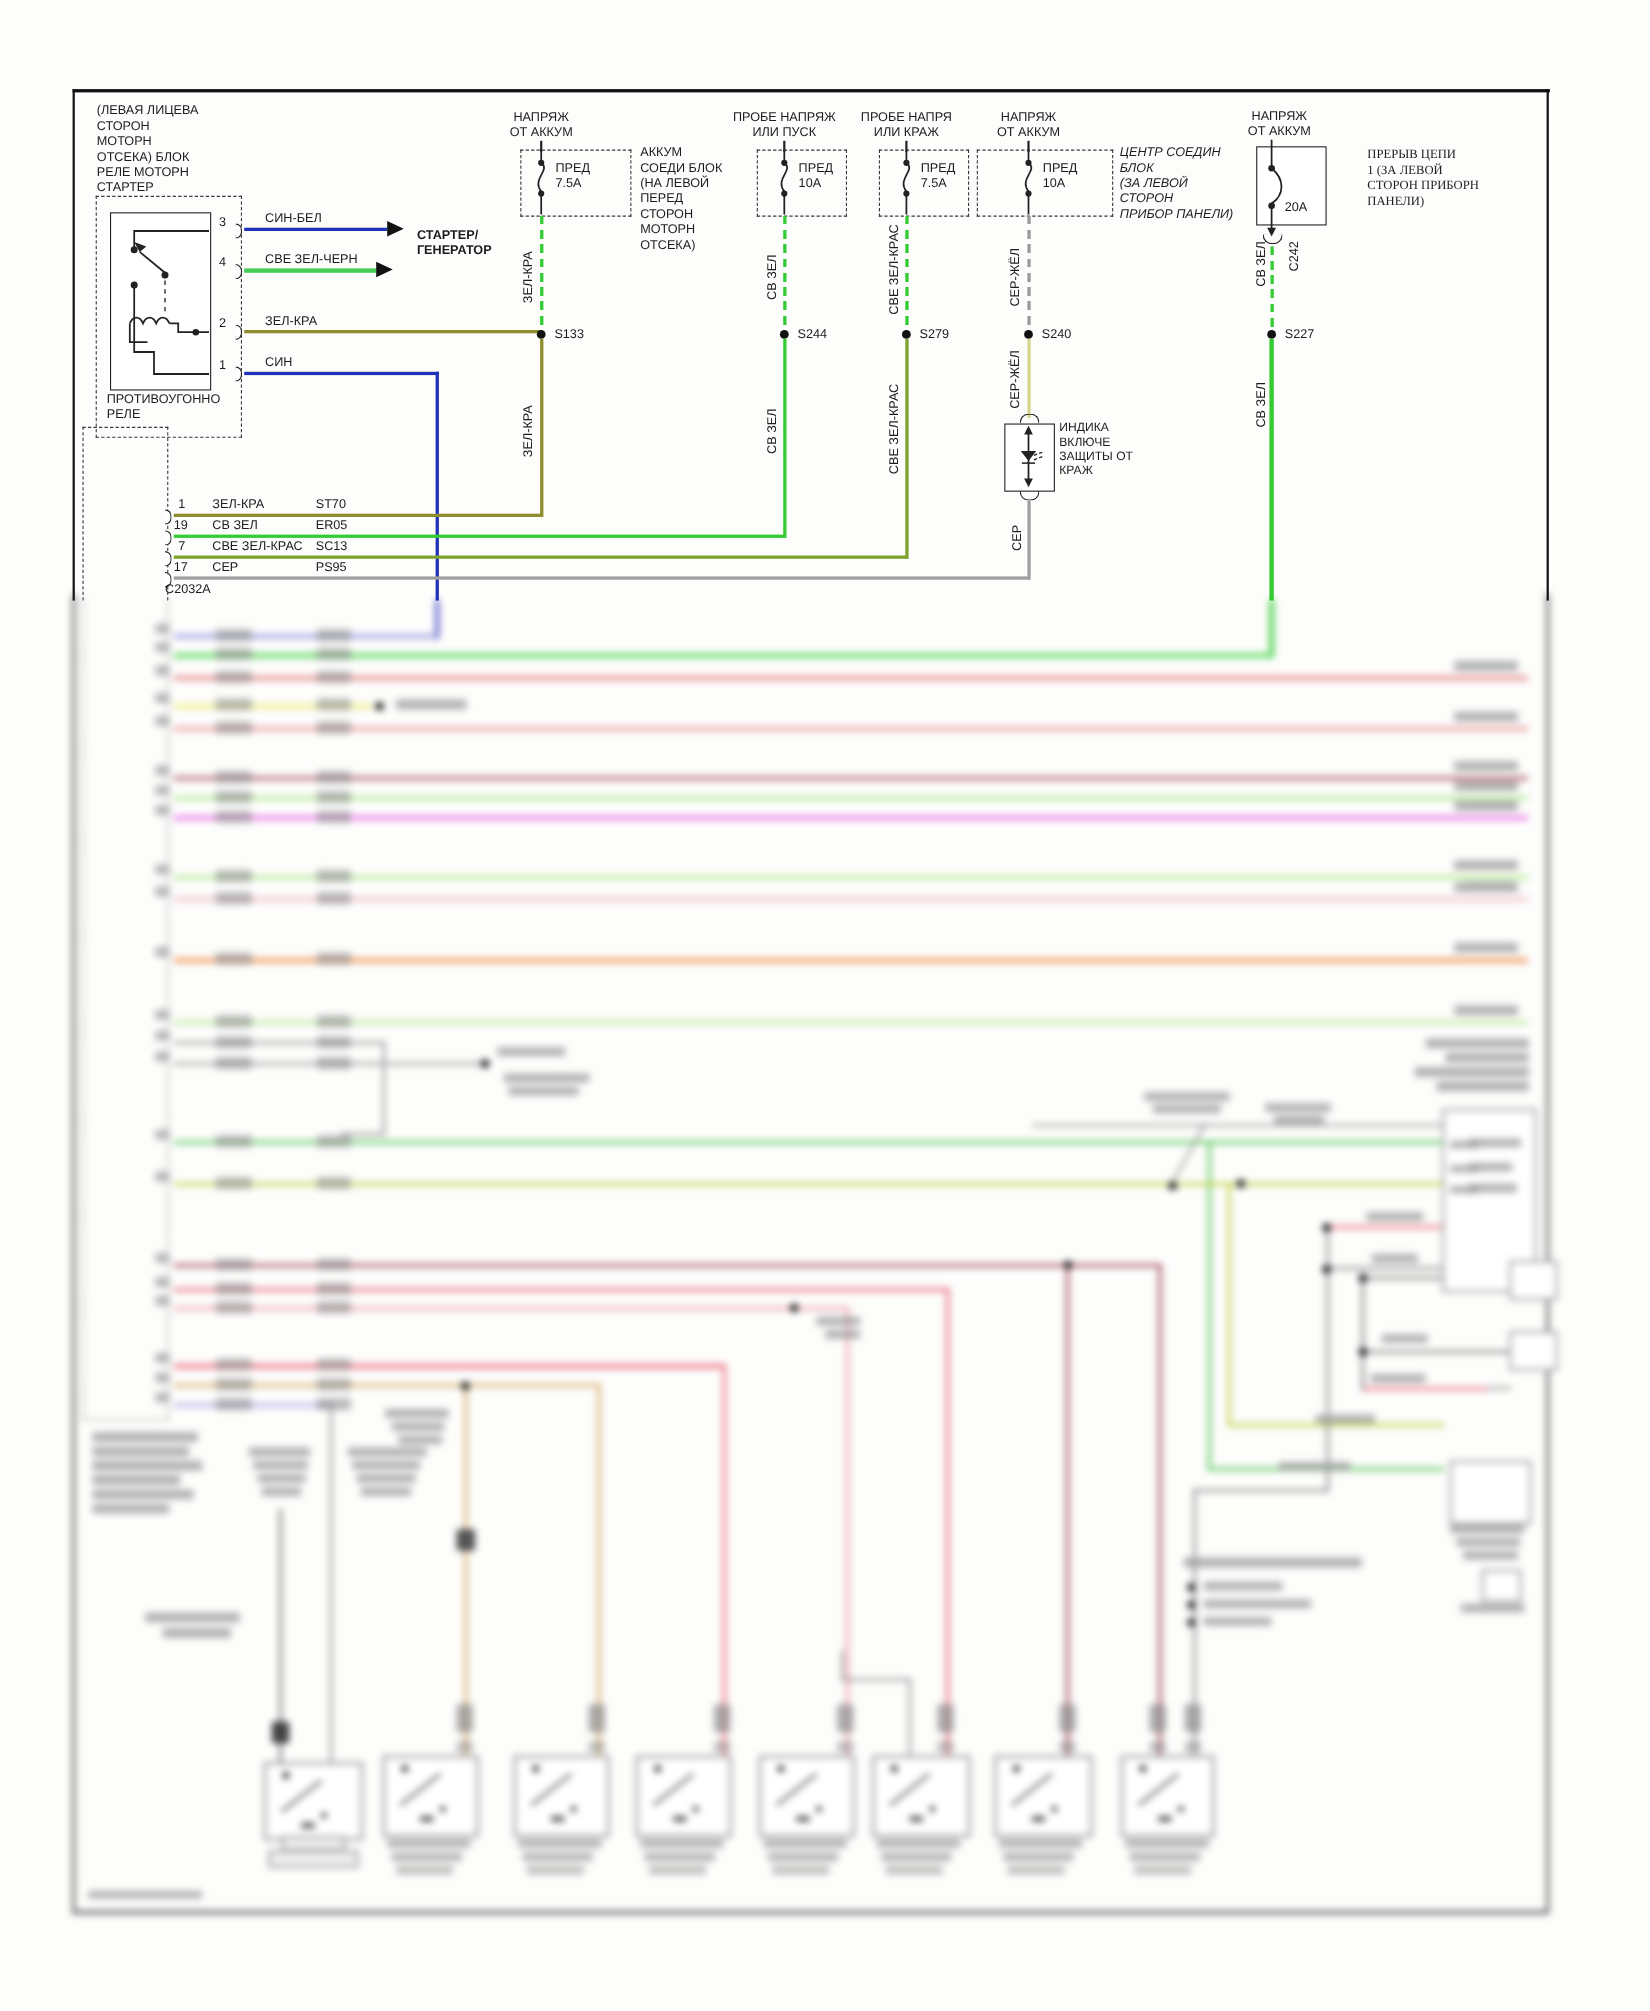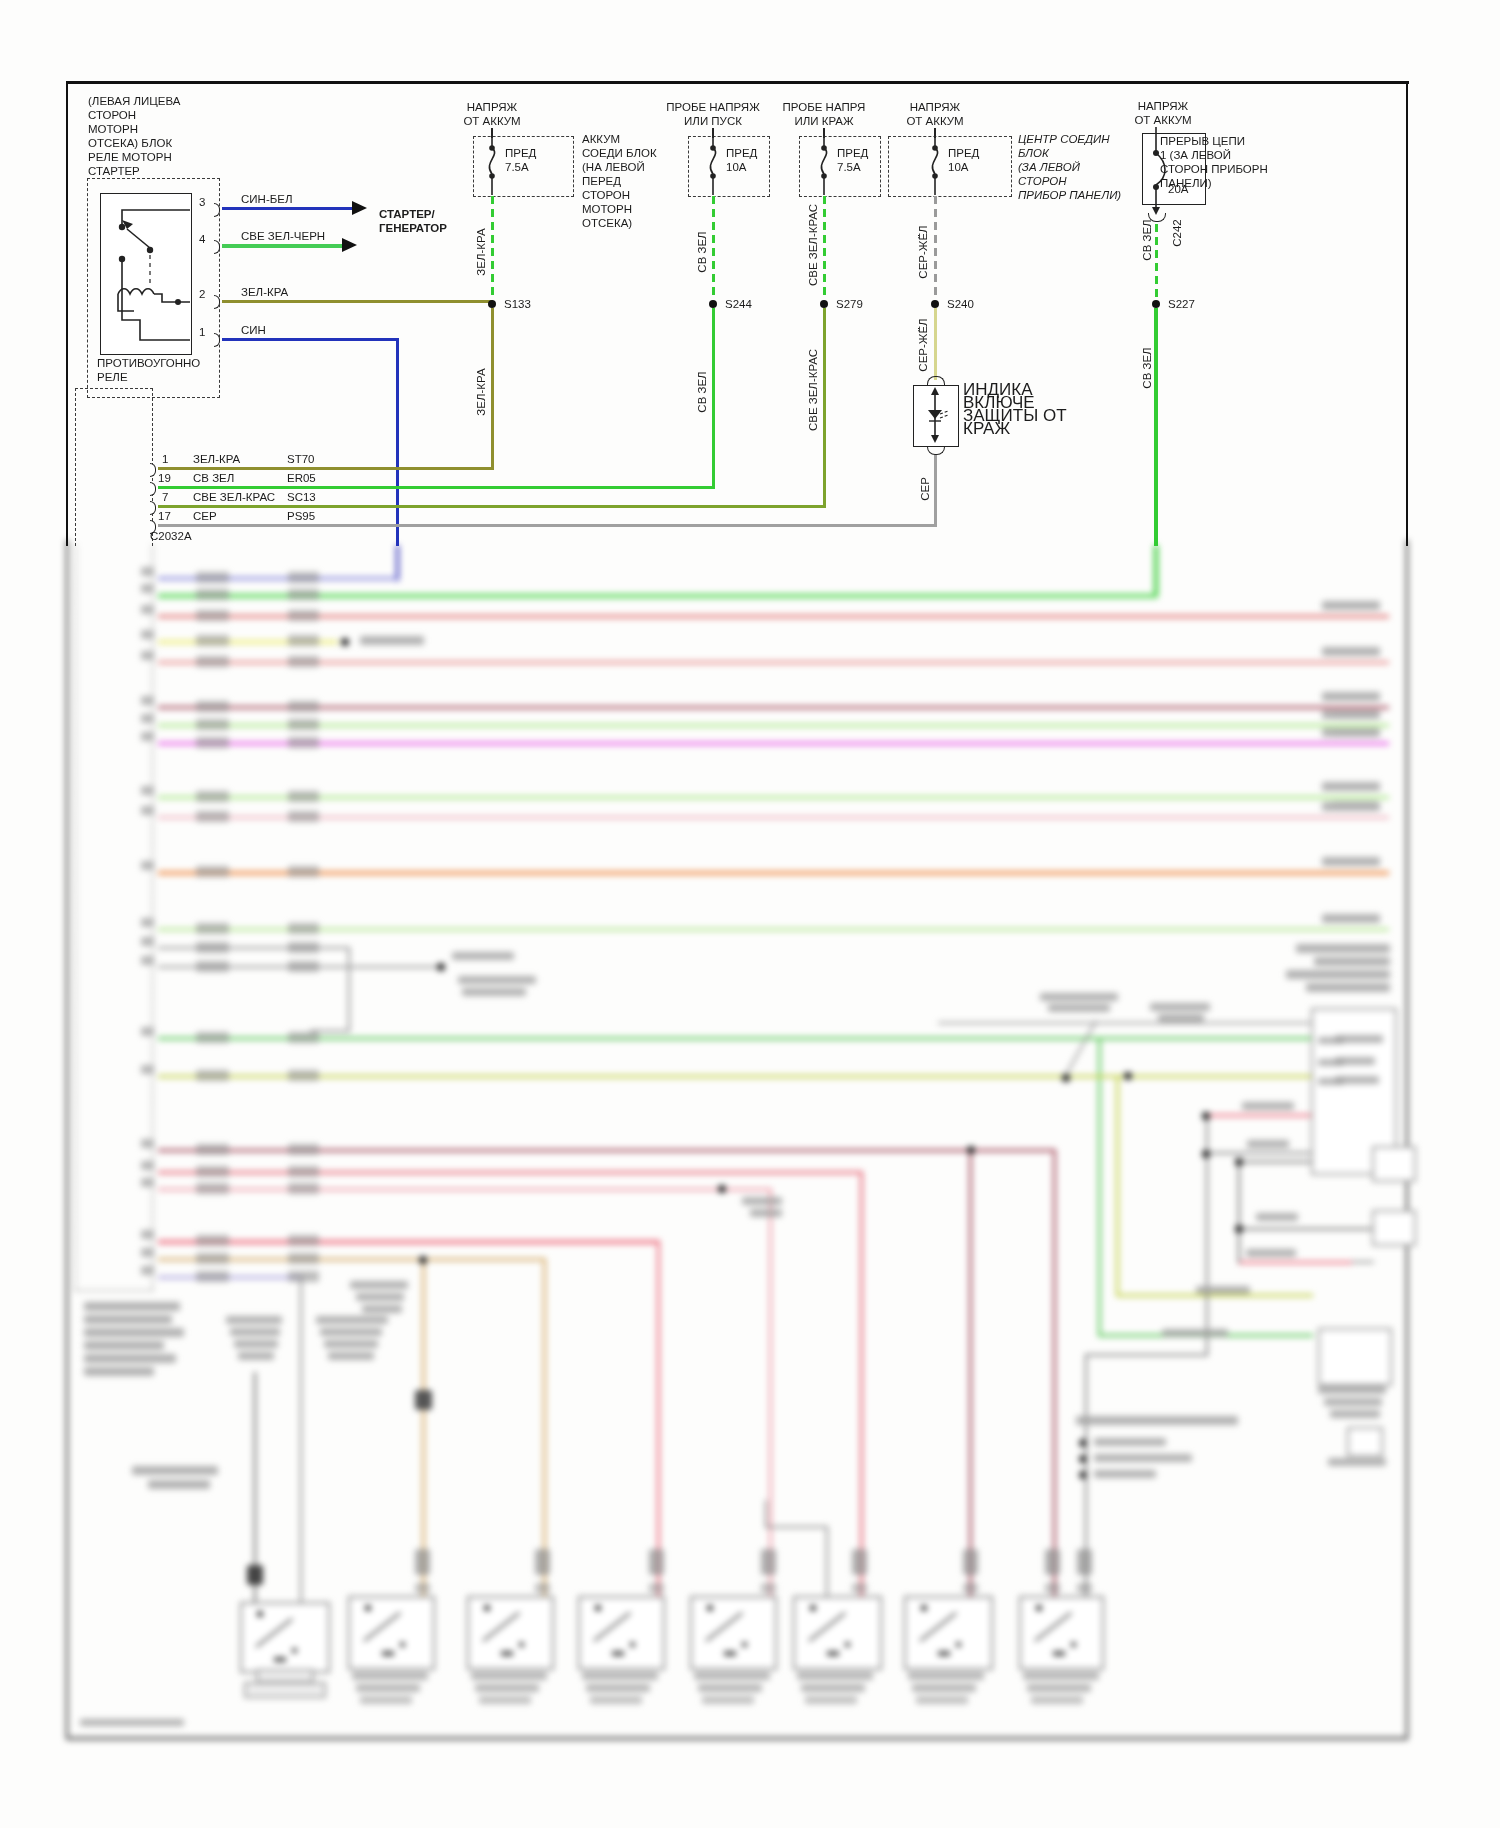"ПРЕРЫВ ЦЕПИ" div.t { font-family: none -> Liberation Serif, serif; left: 1160px -> 1243px }
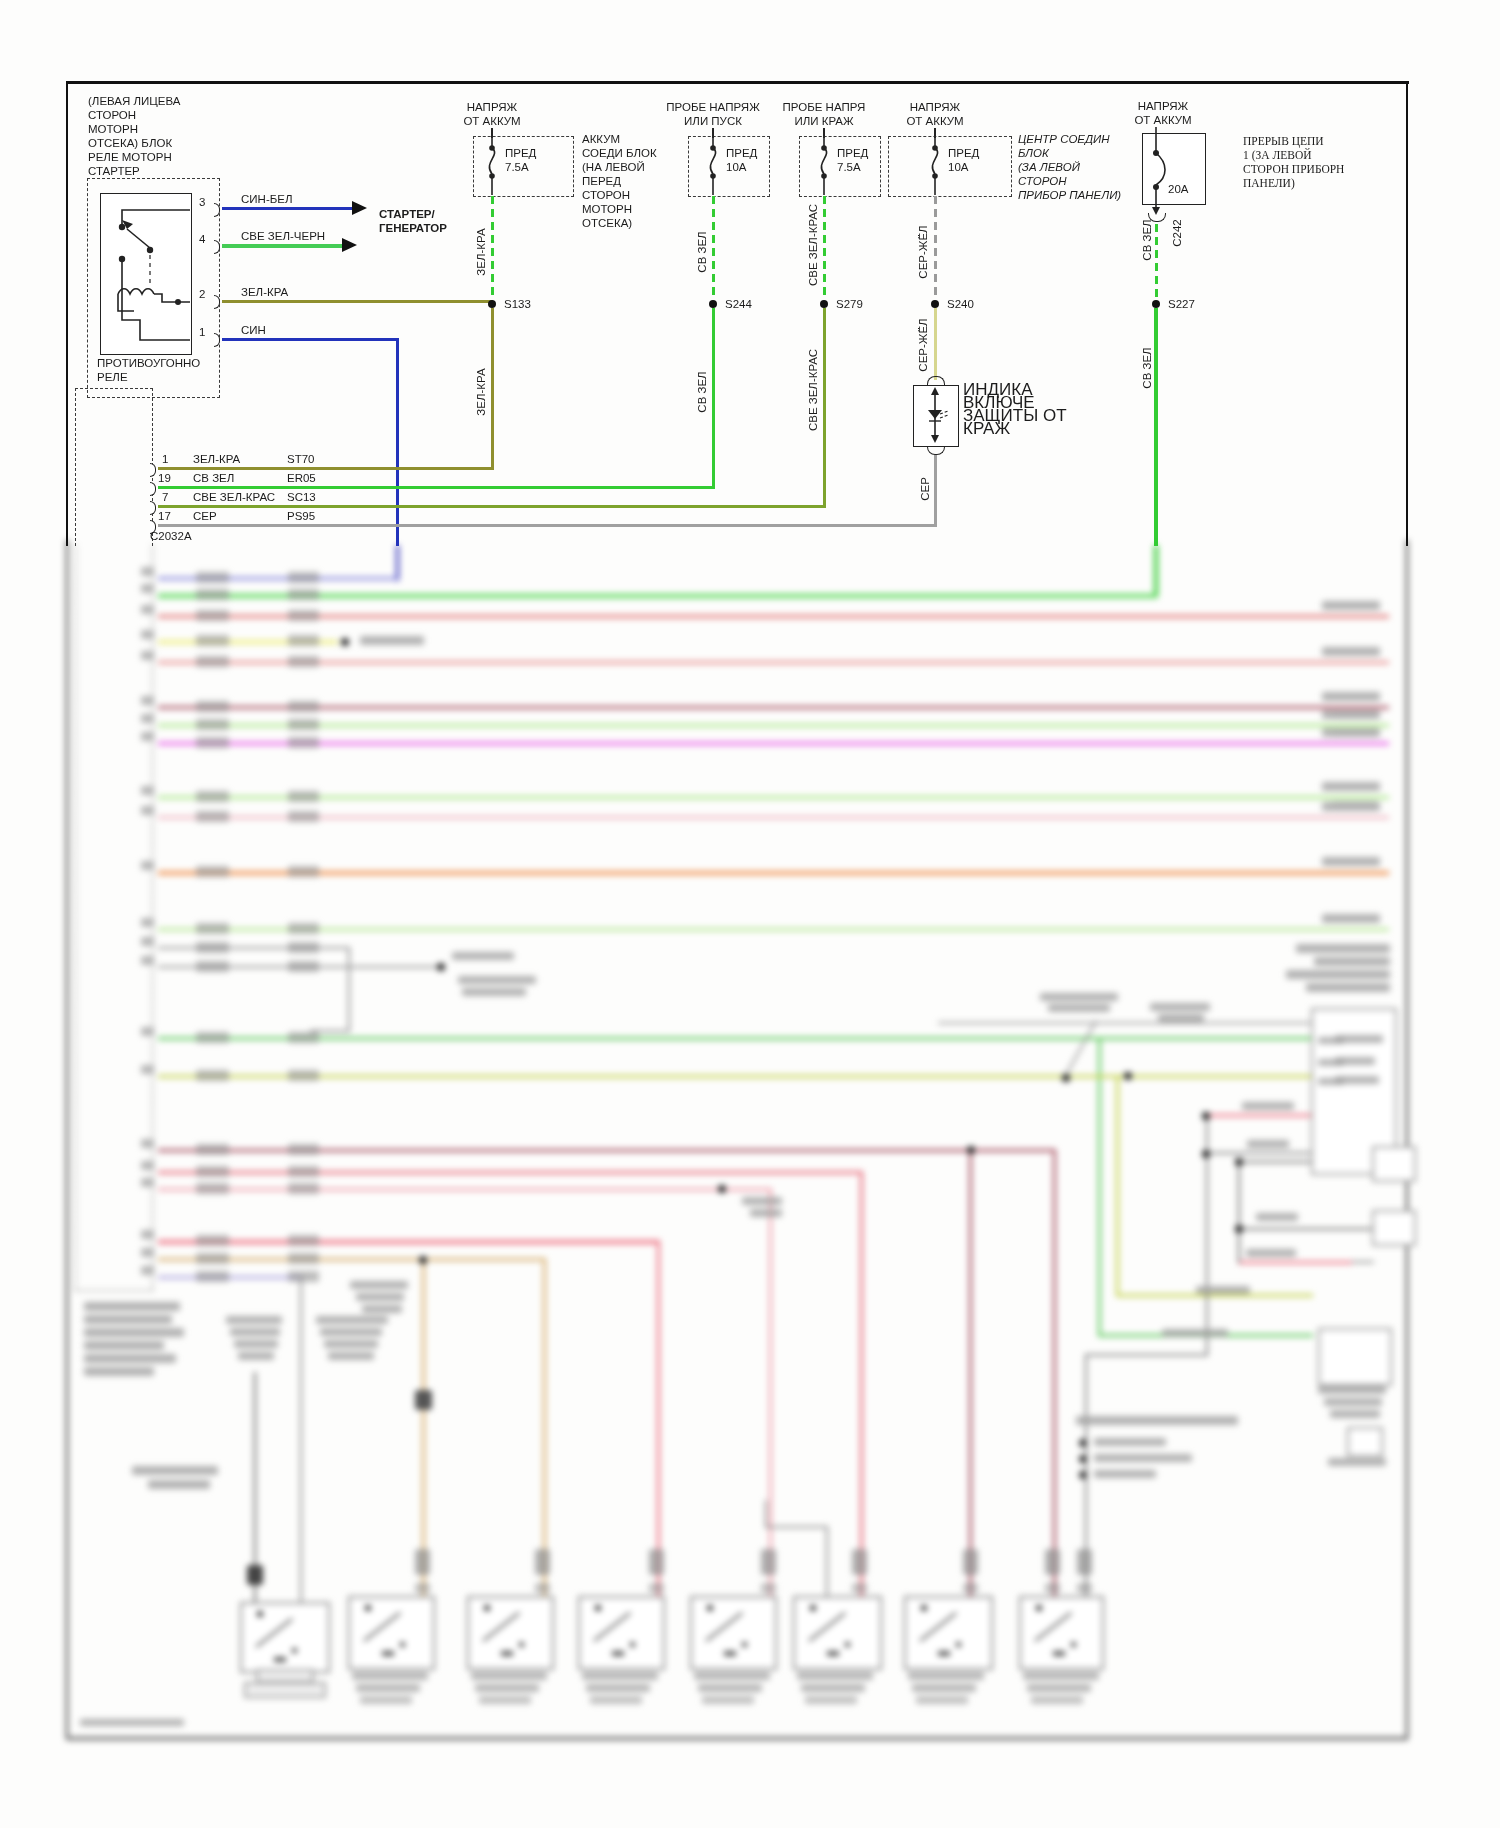"ИНДИКА" div.t { font-size: 17px -> 11px }
